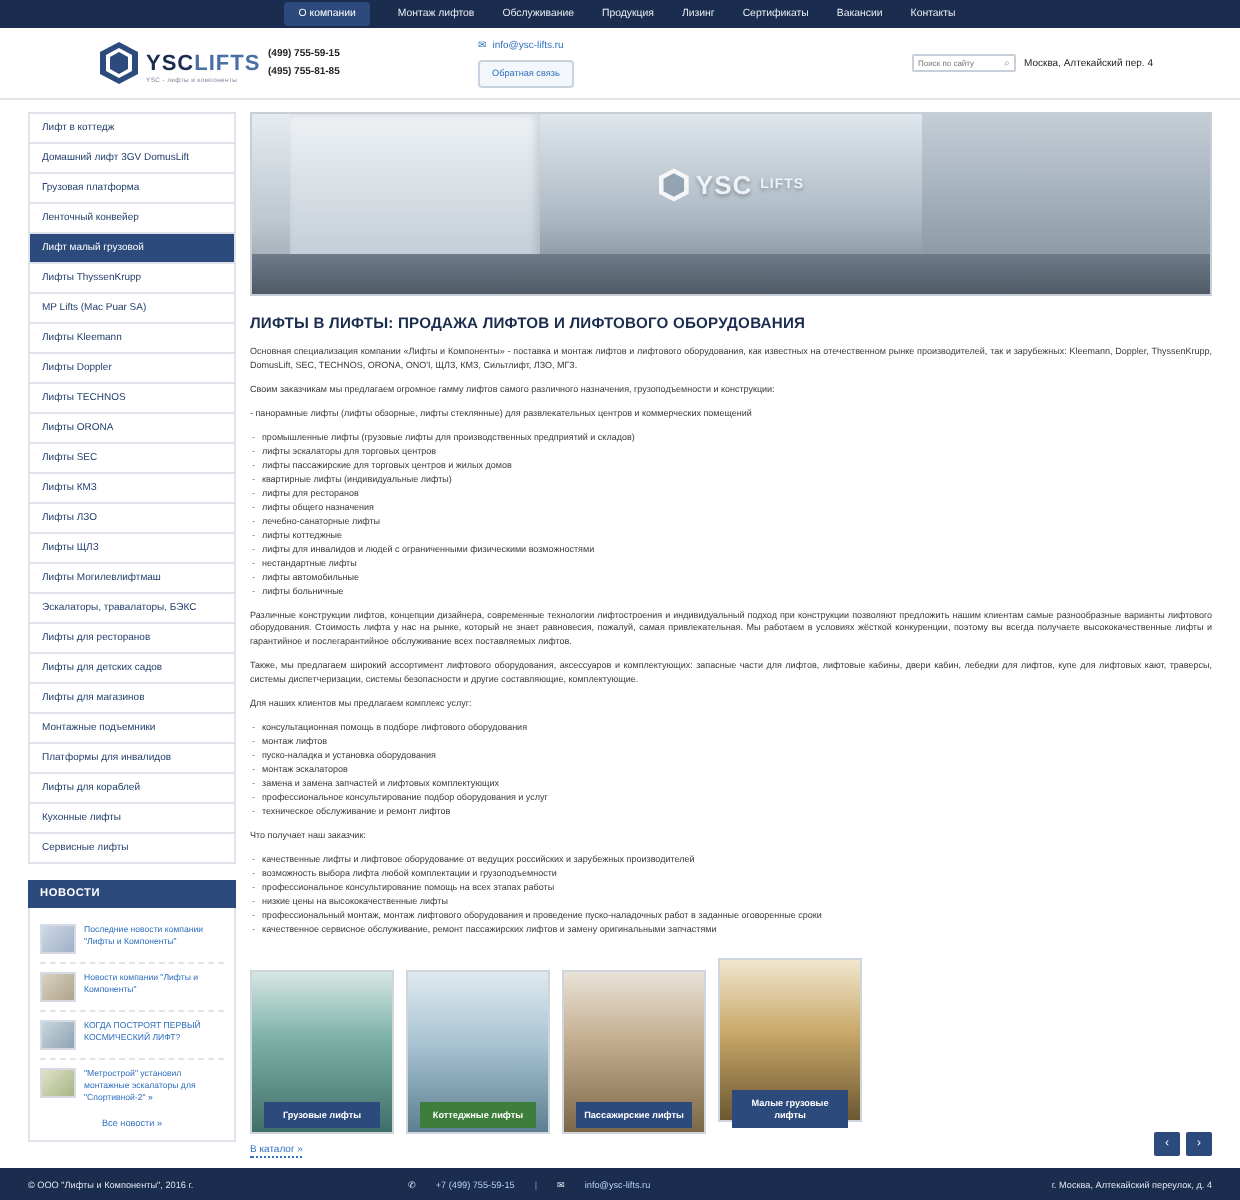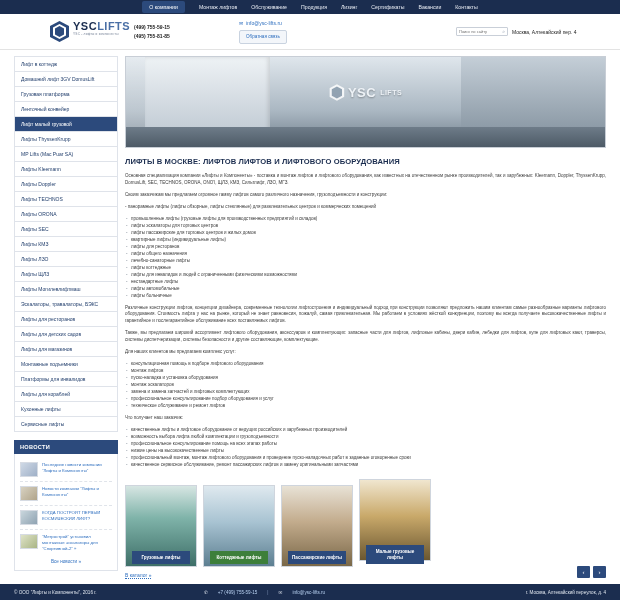"YSCLIFTS" .logo { align-items: flex-start -> flex-end }
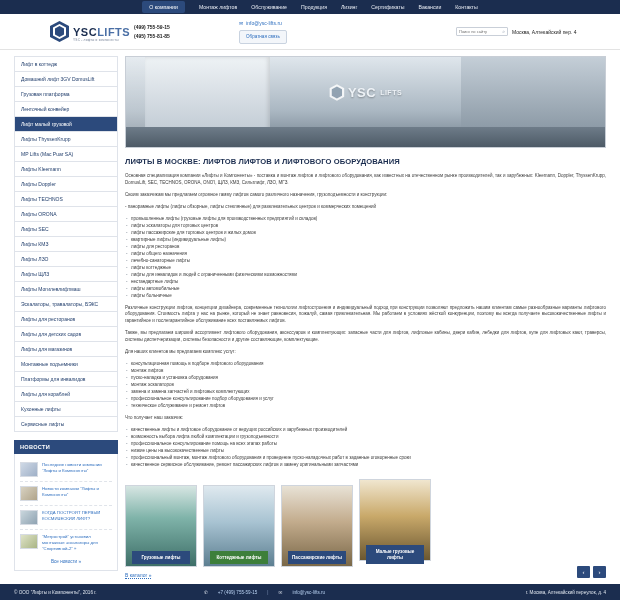"ЛИФТЫ В МОСКВЕ: ЛИФТОВ ЛИФТОВ" h1.page-title { text: МОСКВЕ: ЛИФТОВ -> ЛИФТЫ: ПРОДАЖА }
